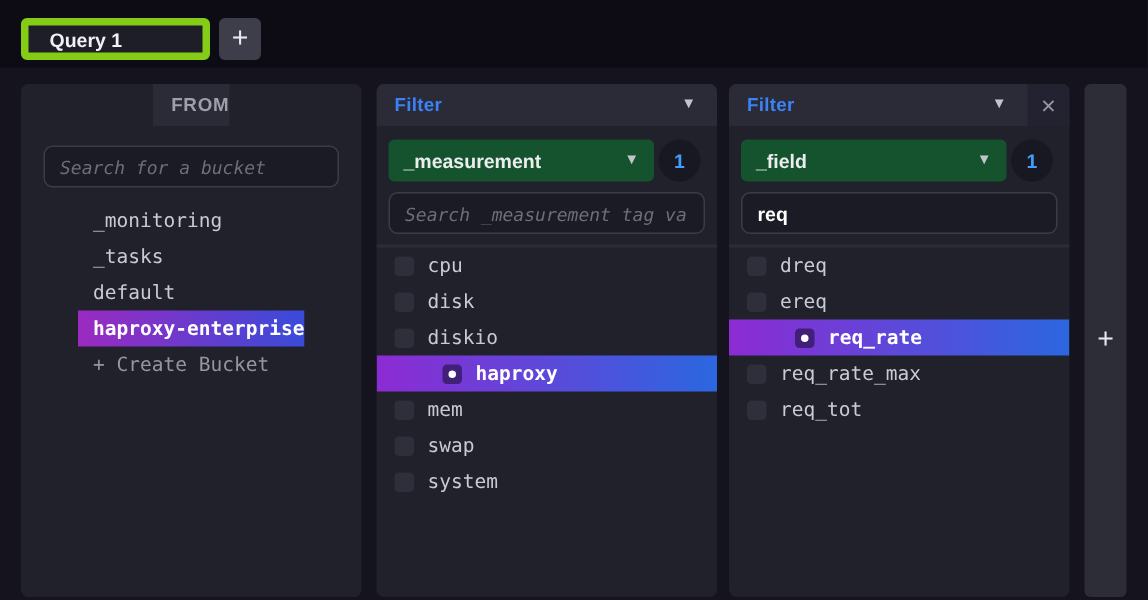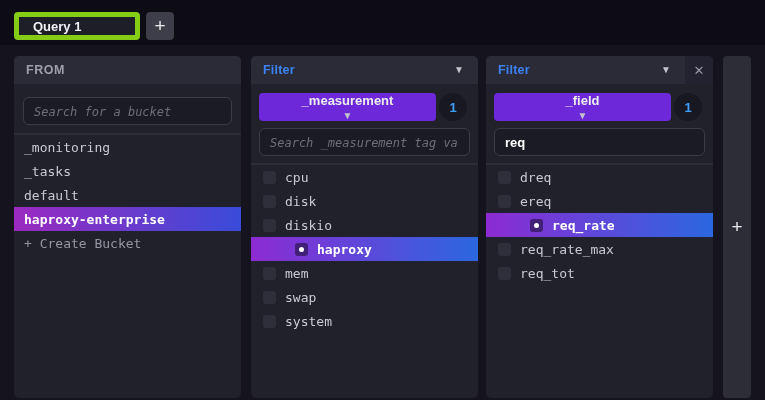"FROM" .panel.from { align-items: none -> center }
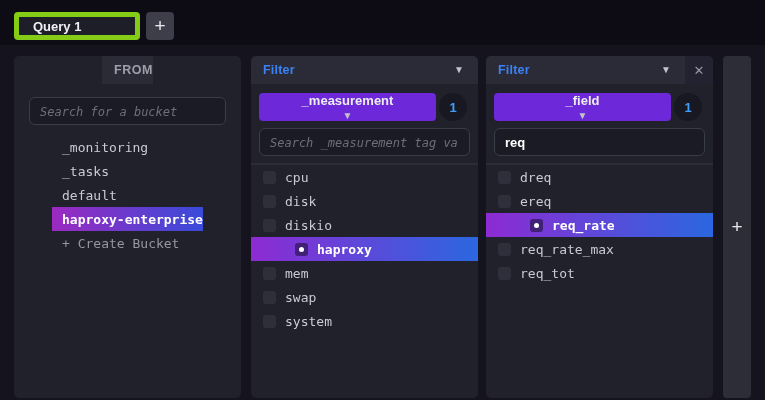"_measurement" .dropdown { background: #6d28d9 -> #14532d; flex-direction: column -> none }
